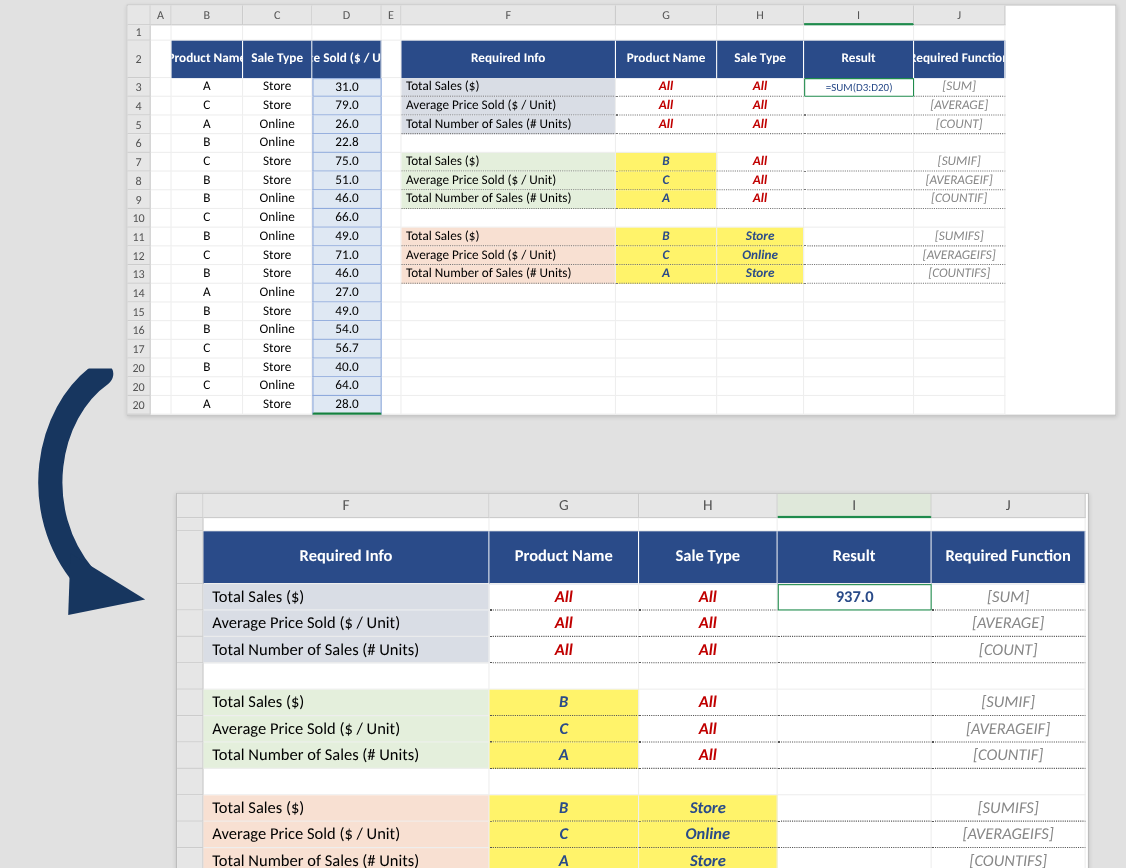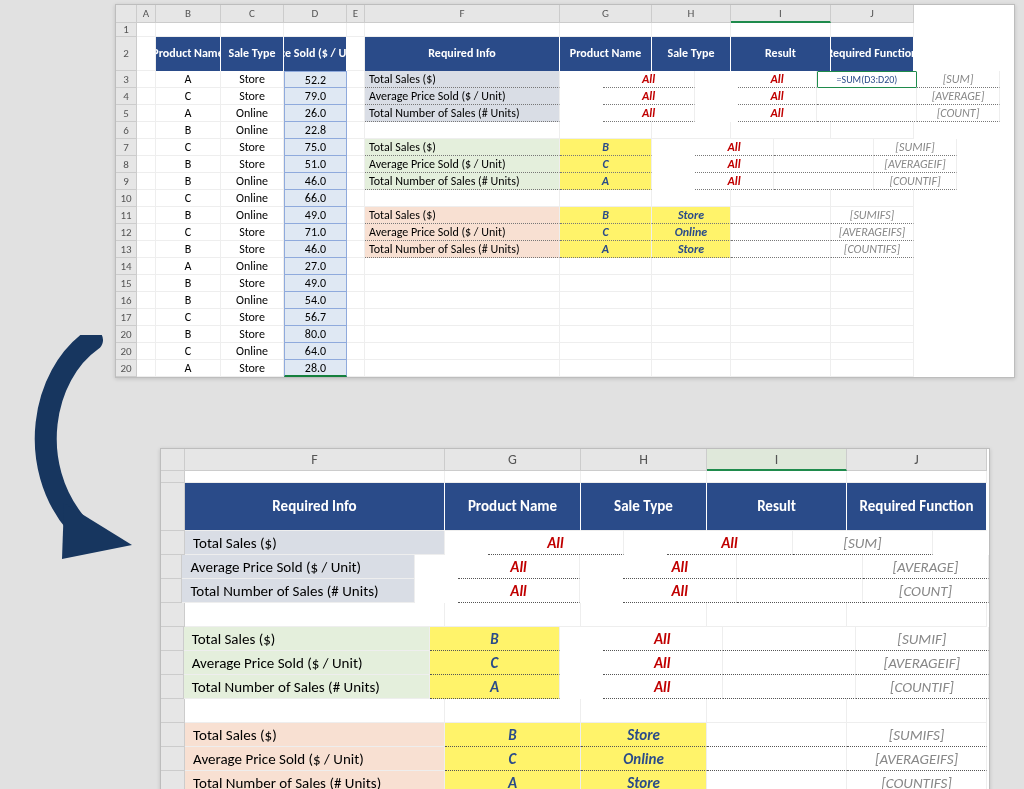"52.2" div.c { text: 52.2 -> 31.0 }
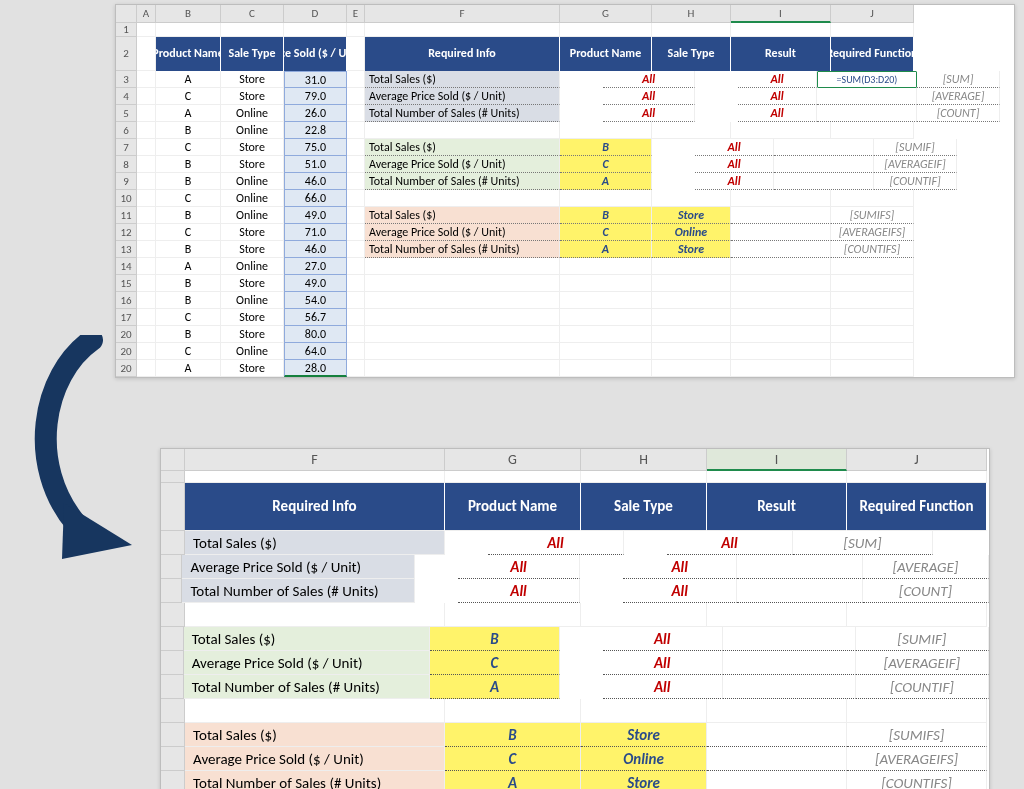"All" .allRed { margin-left: 43px -> none }
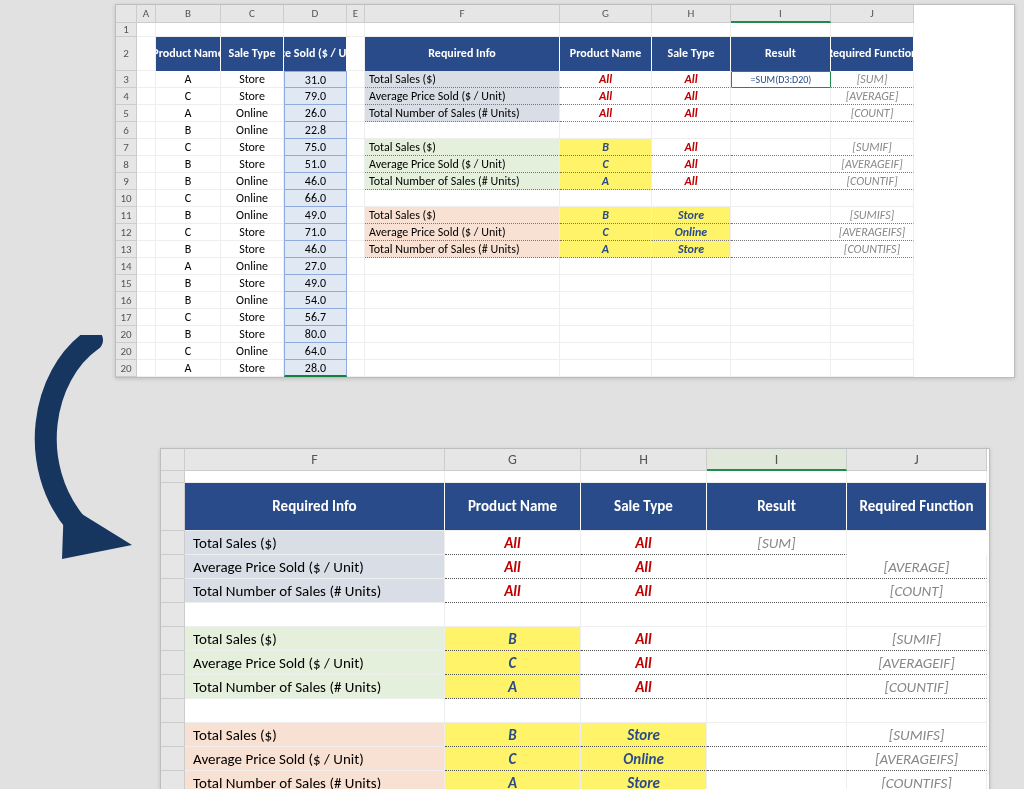"80.0" div.c { text: 80.0 -> 40.0 }
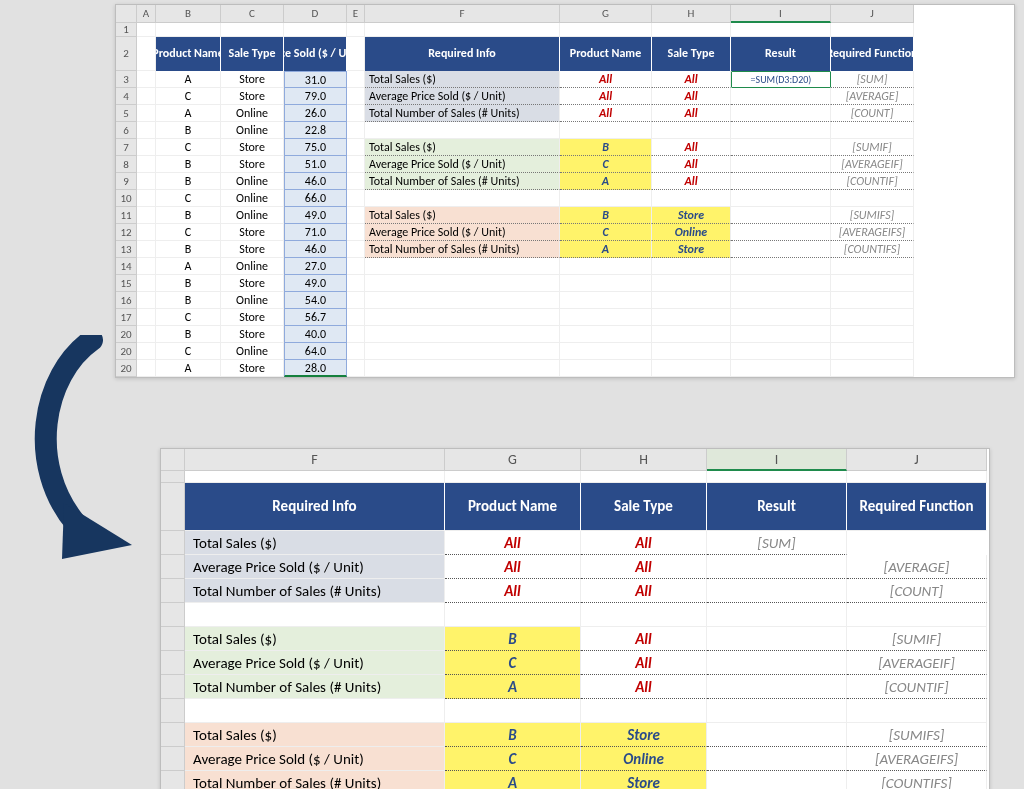"937.0" div.bc { html: none -> <div>937.0</div> }
